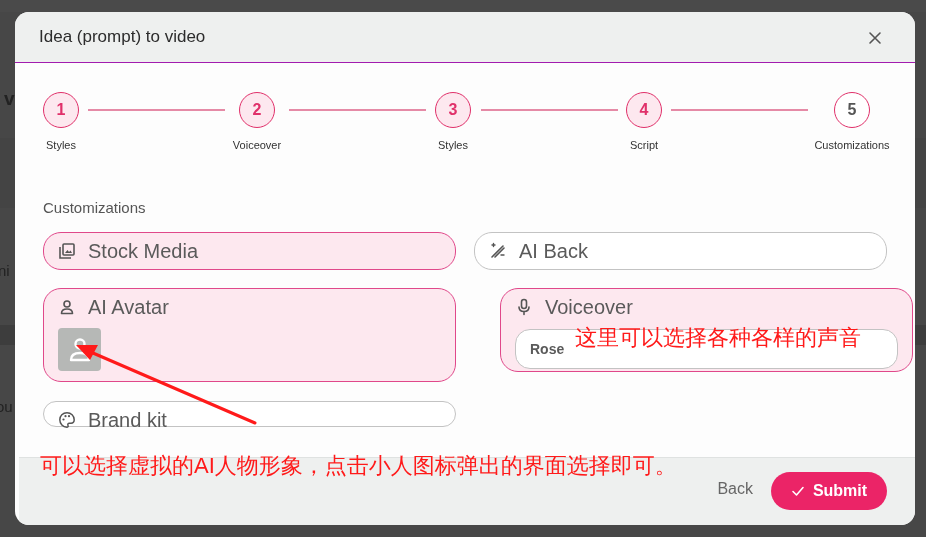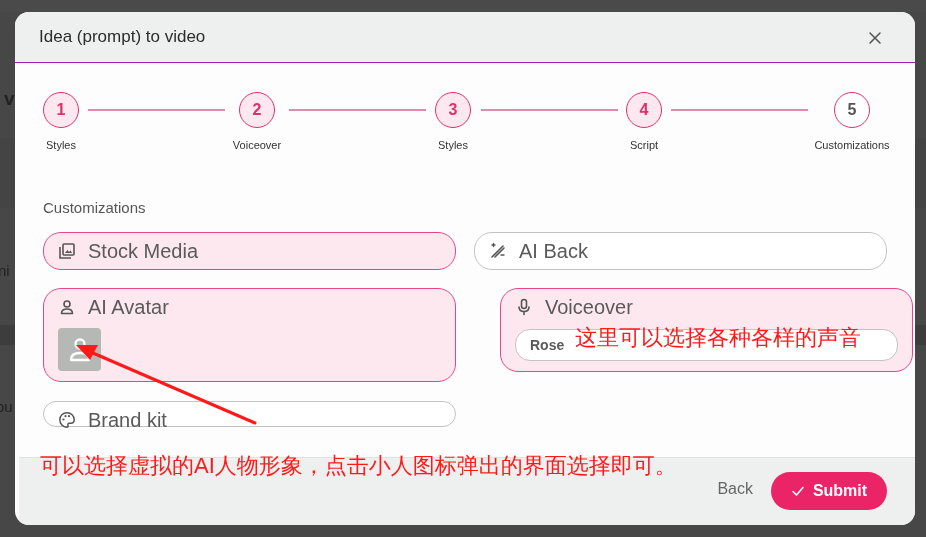"Rose" .voice-select { height: 32px -> 40px }
